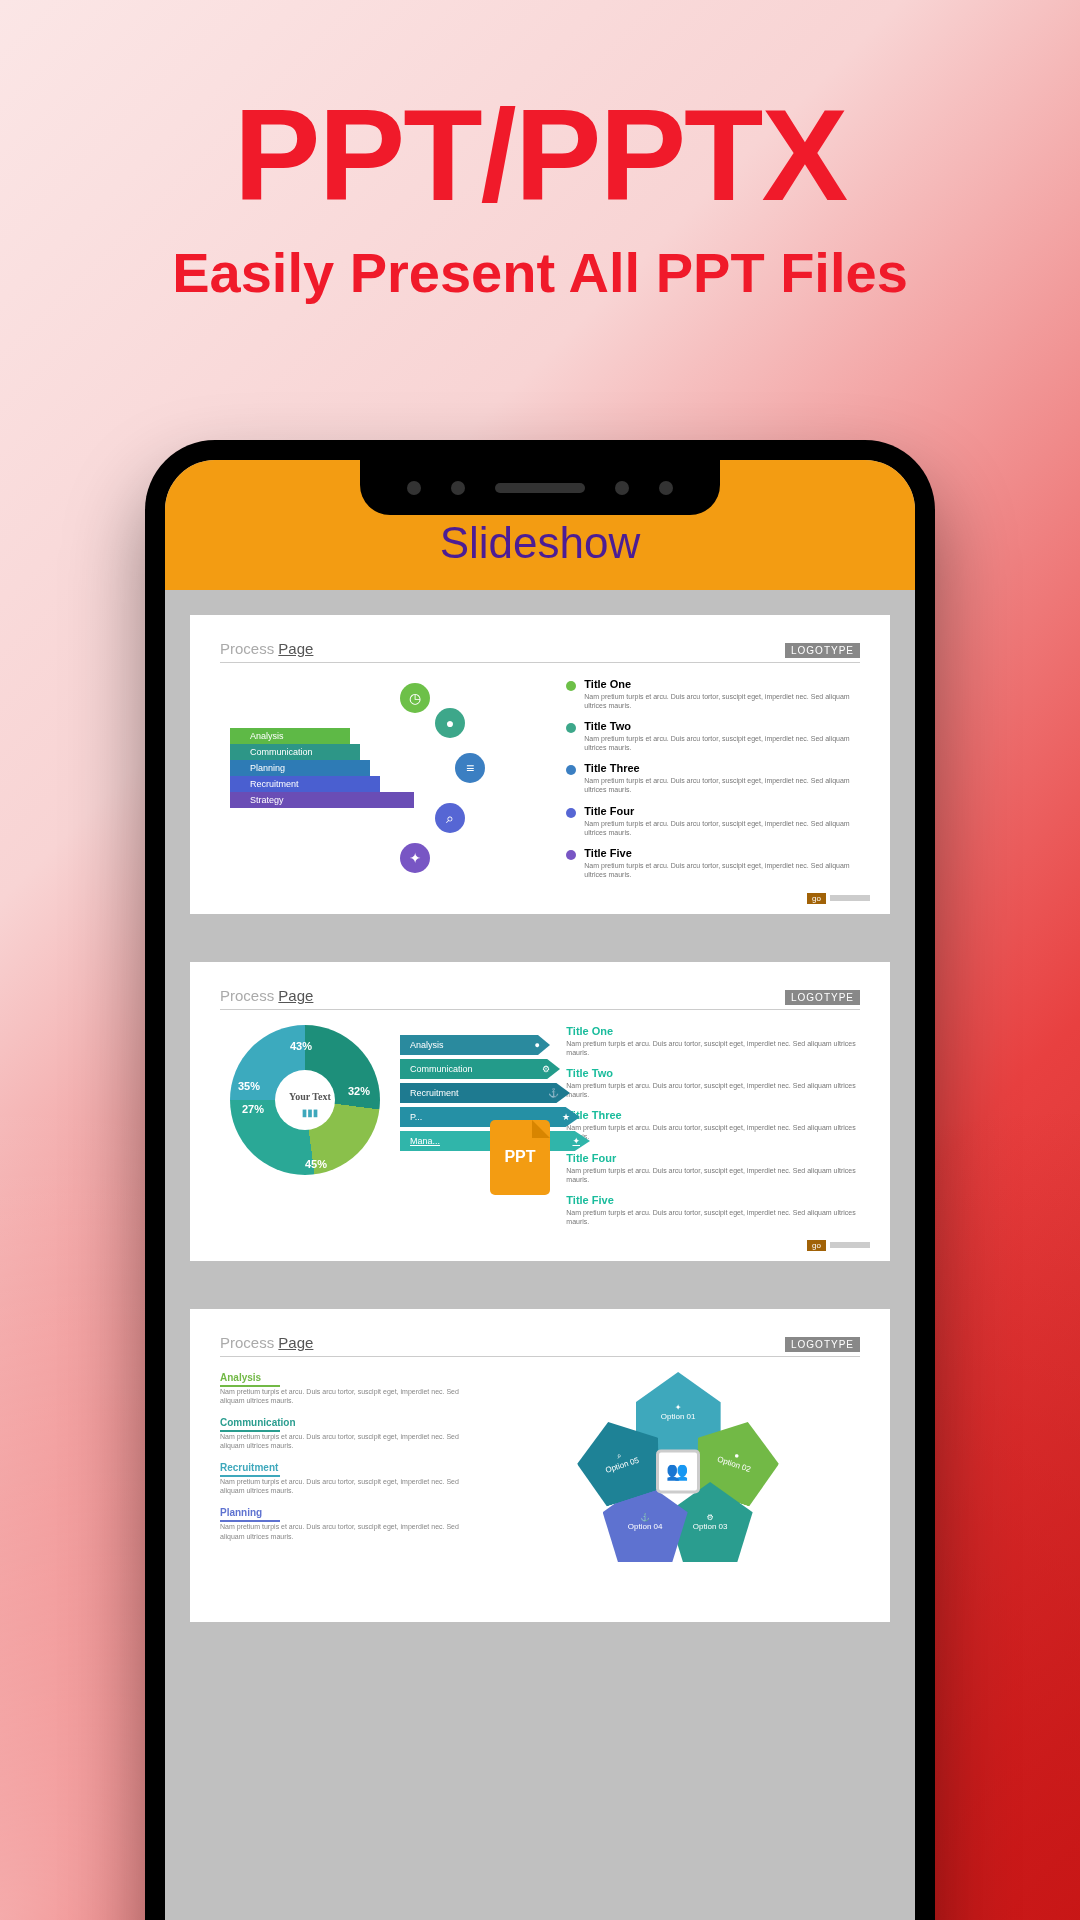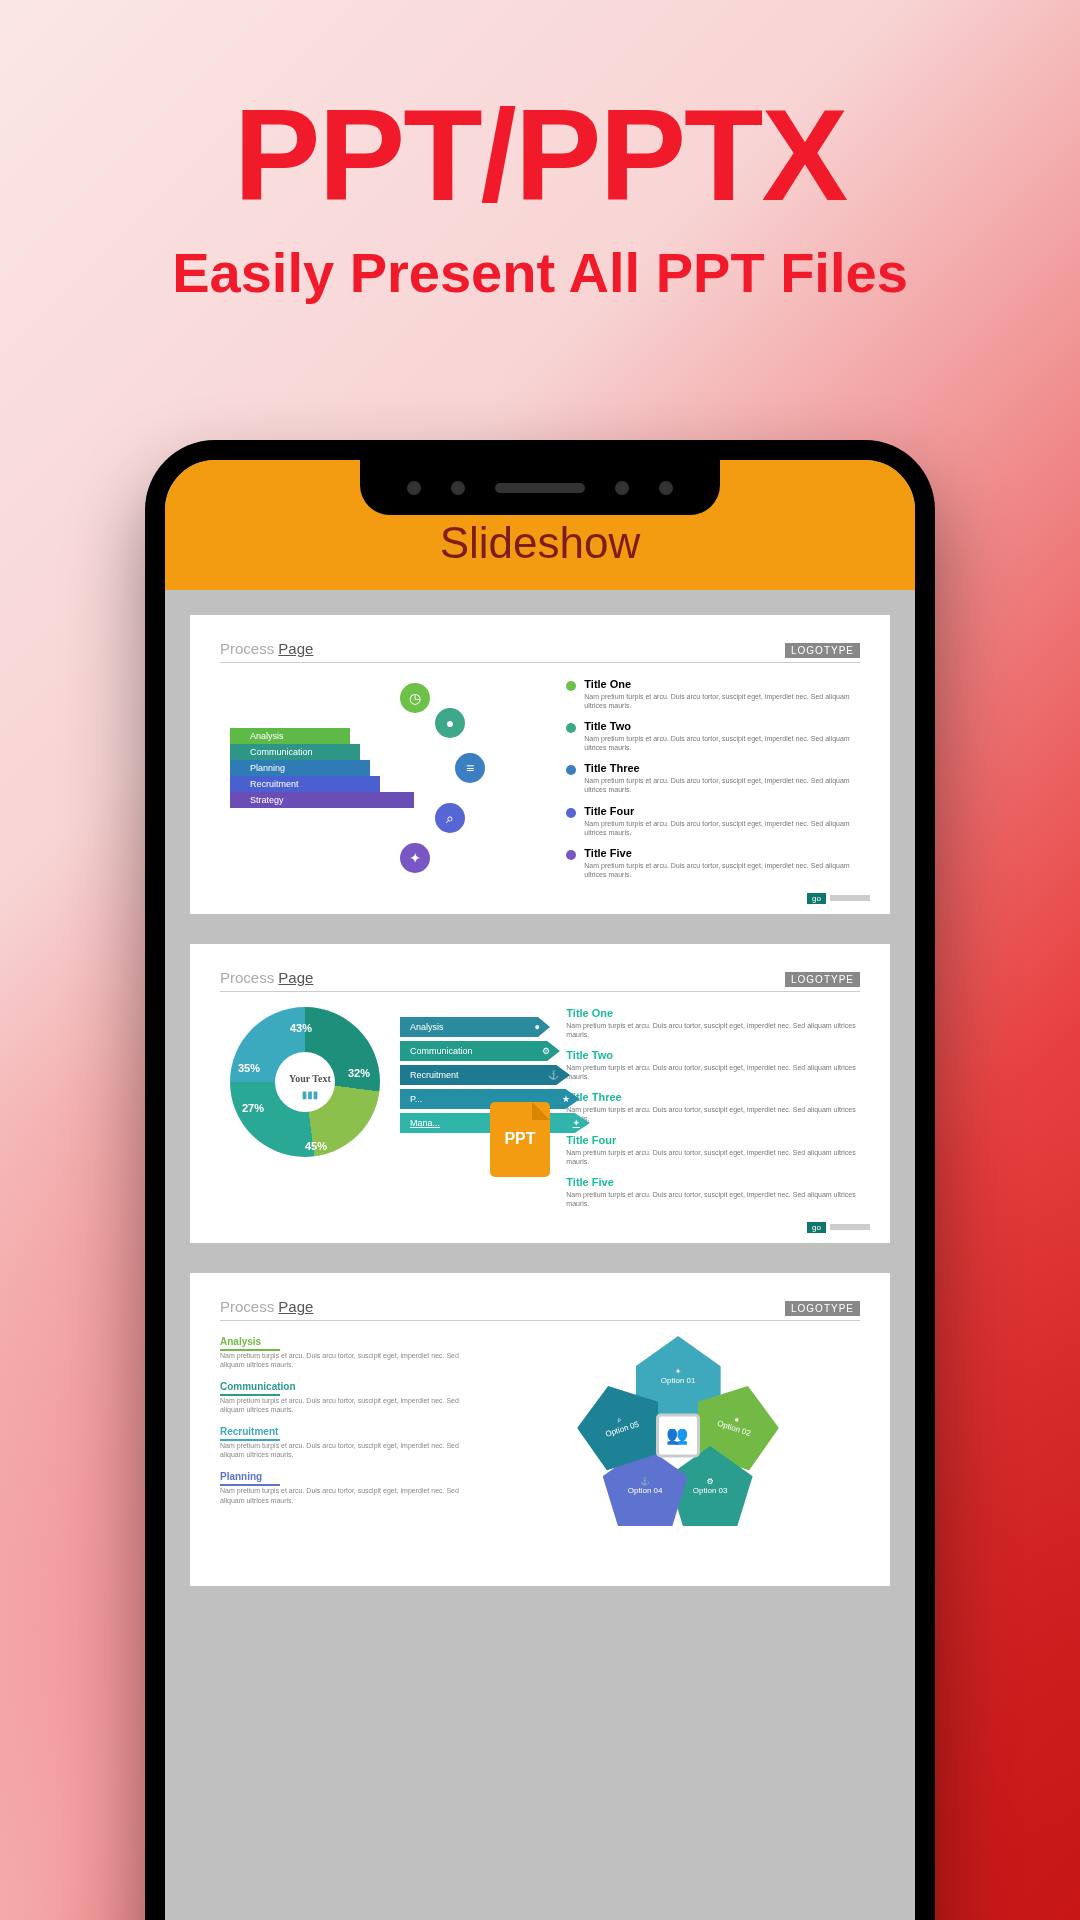"Slideshow" .app-header-title { color: #7f1d1d -> #4c1d95 }
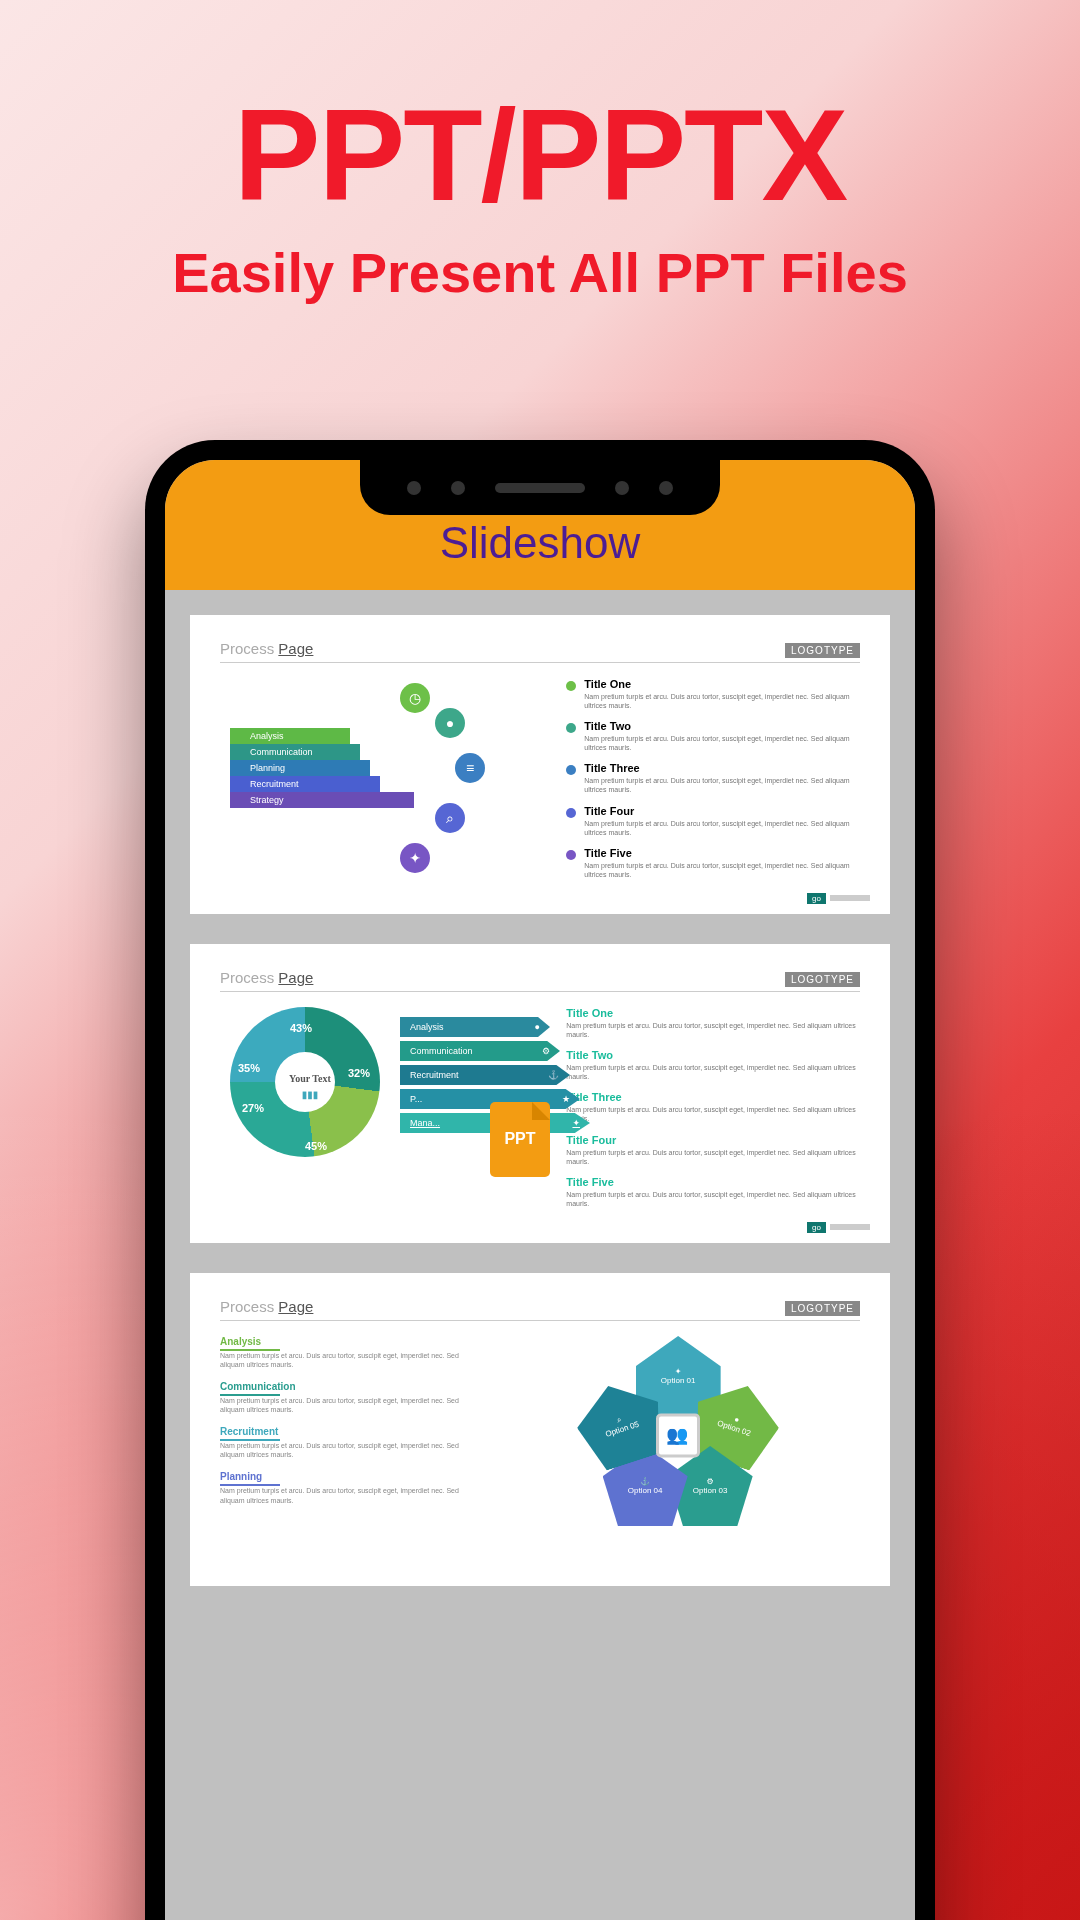"Process Page" .slides-area { gap: 30px -> 48px }
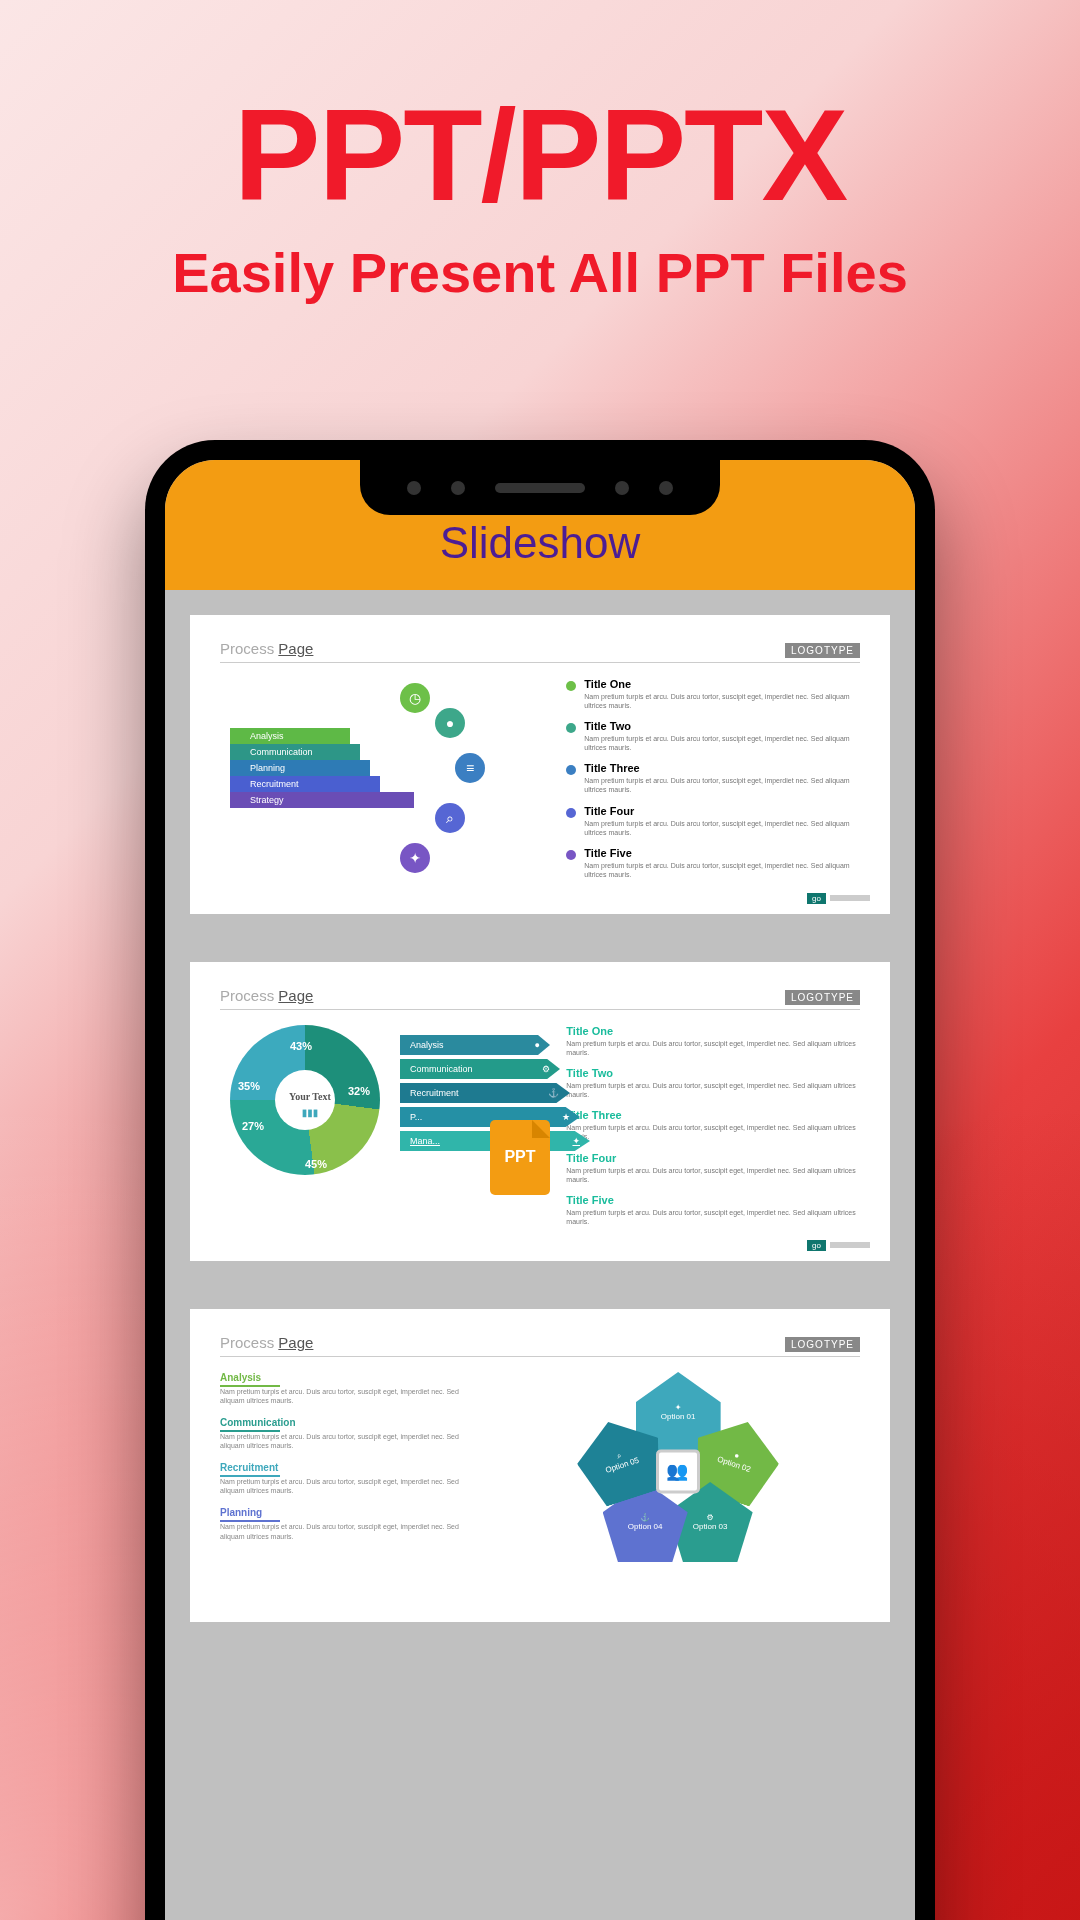"go" .slide-footer .go { background: #0f766e -> #a16207 }
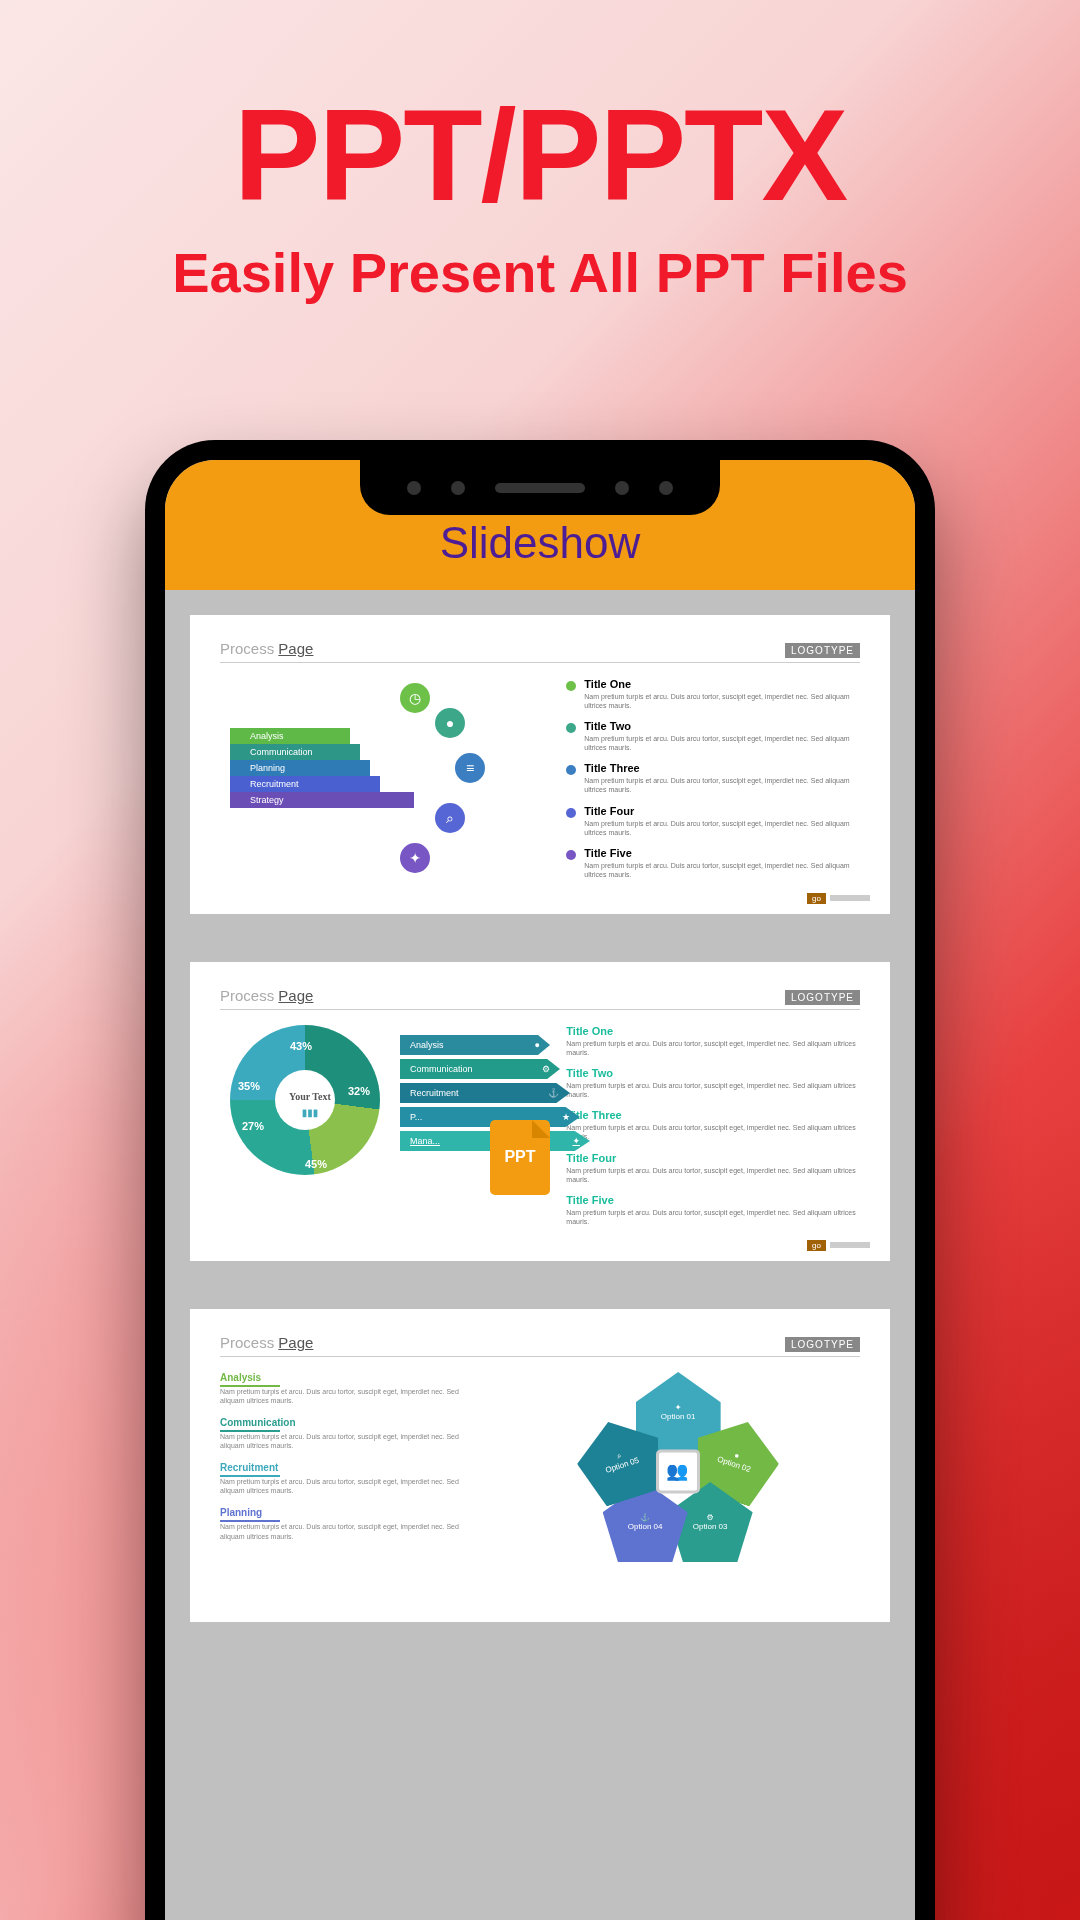"27%" div.donut-pct { top: 95px -> 78px }
